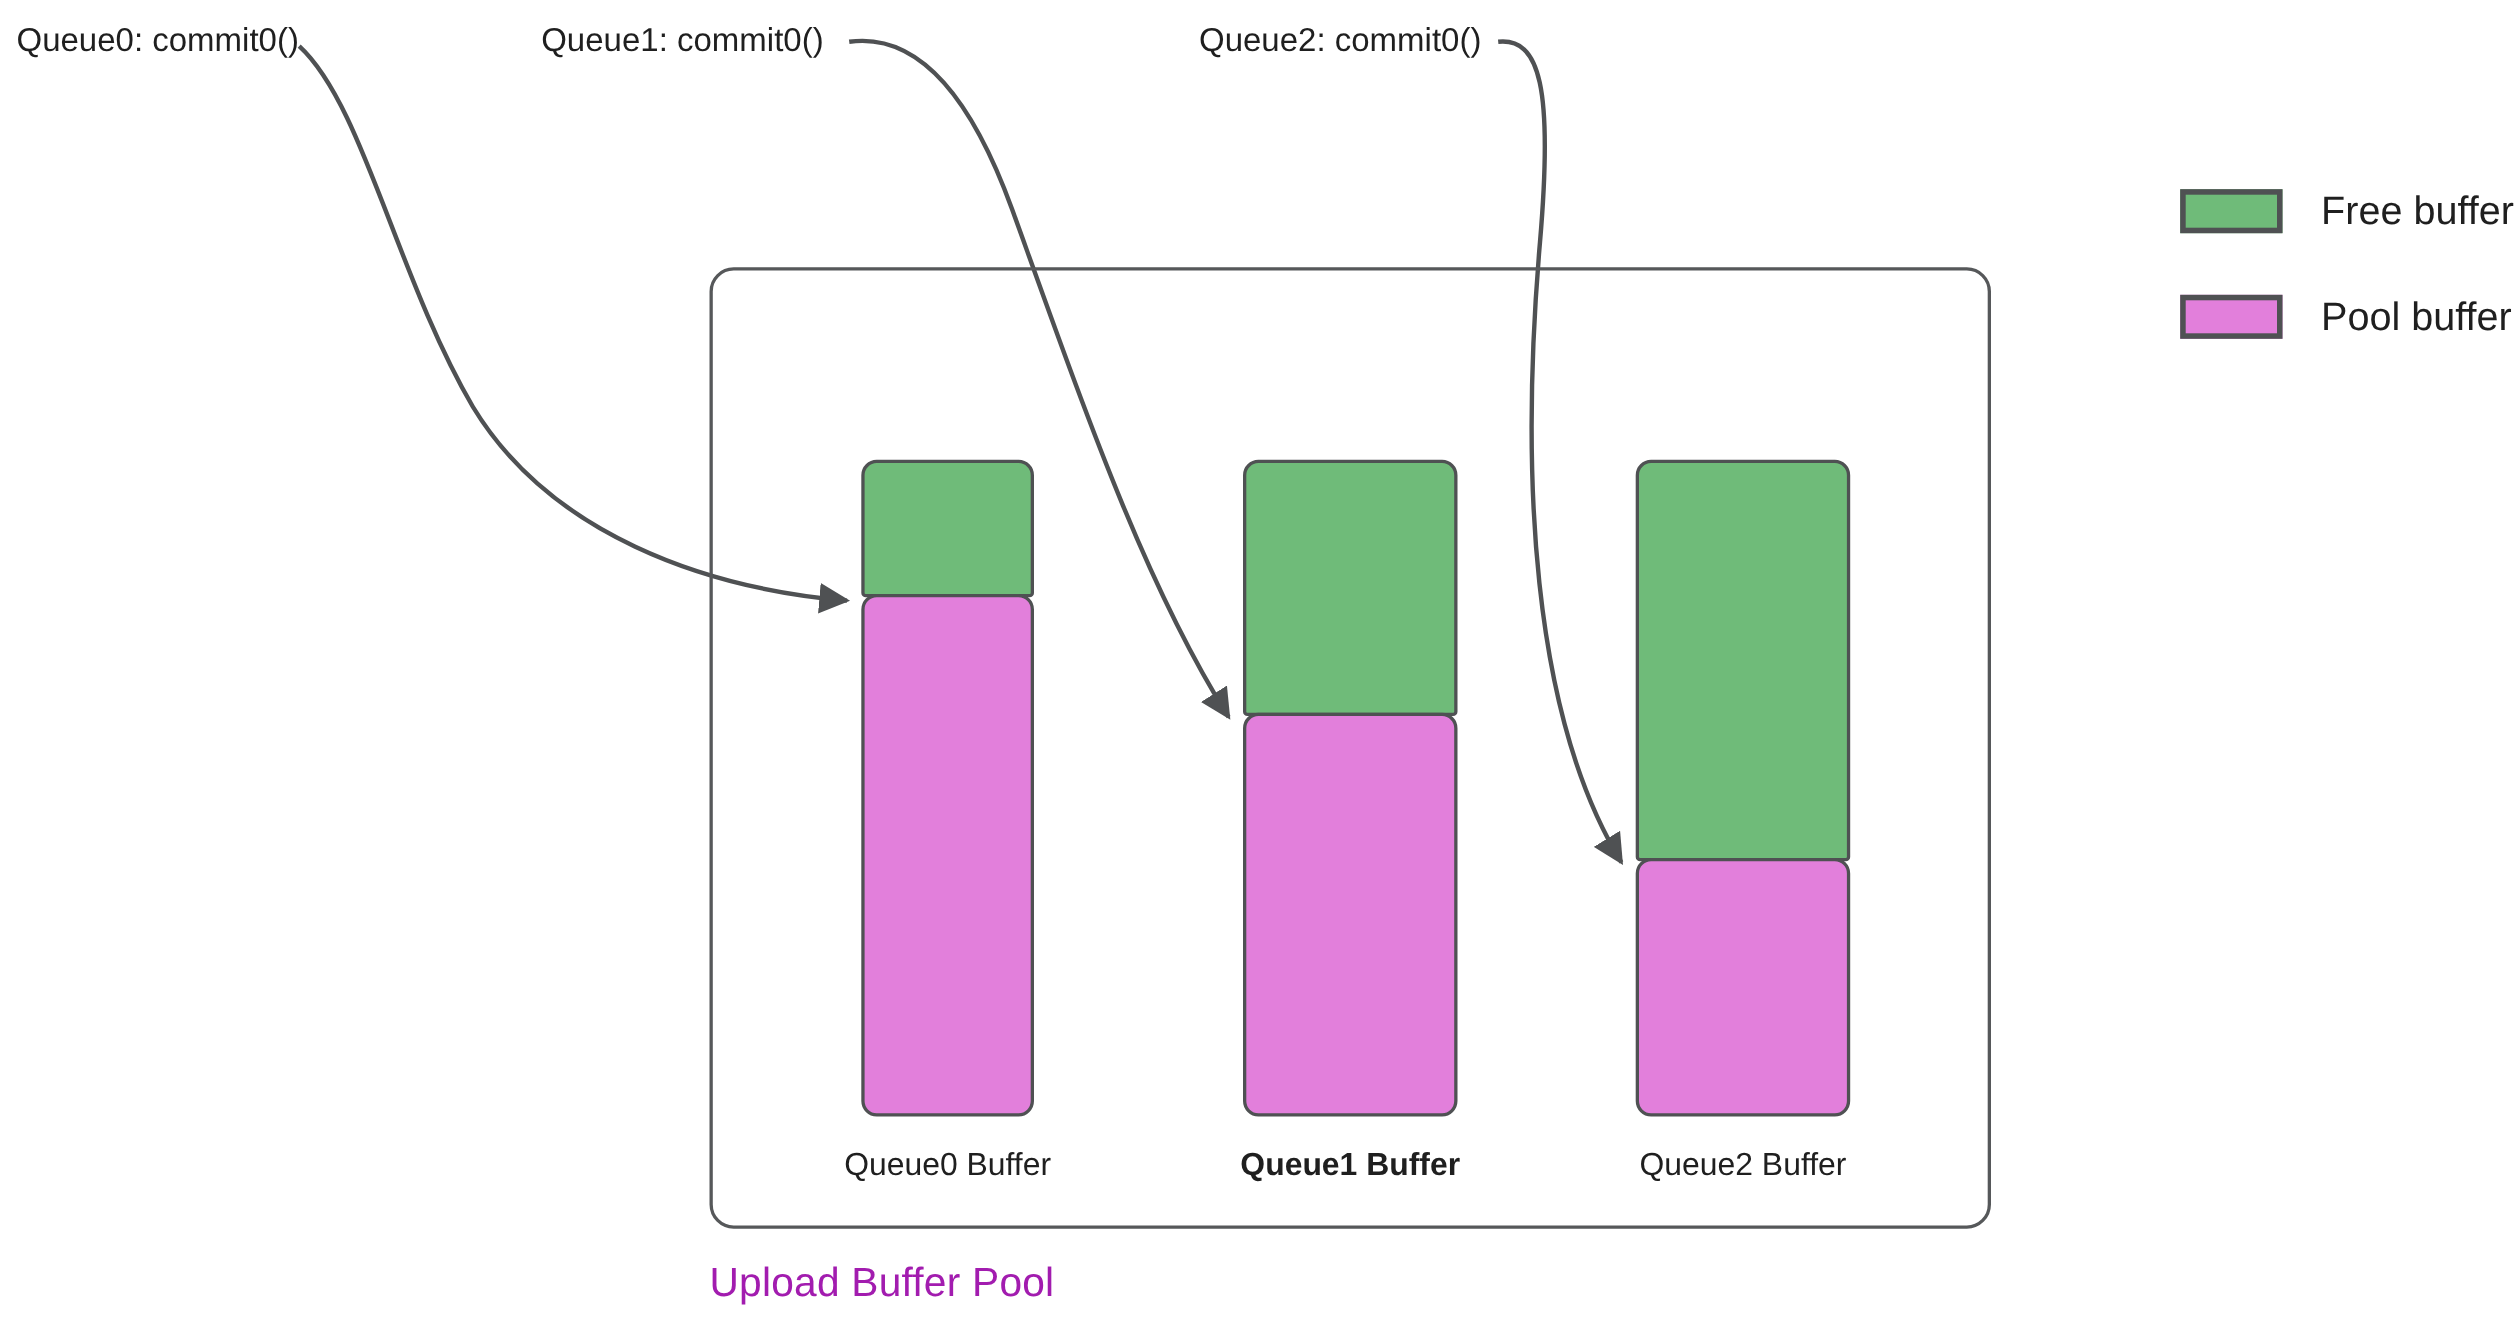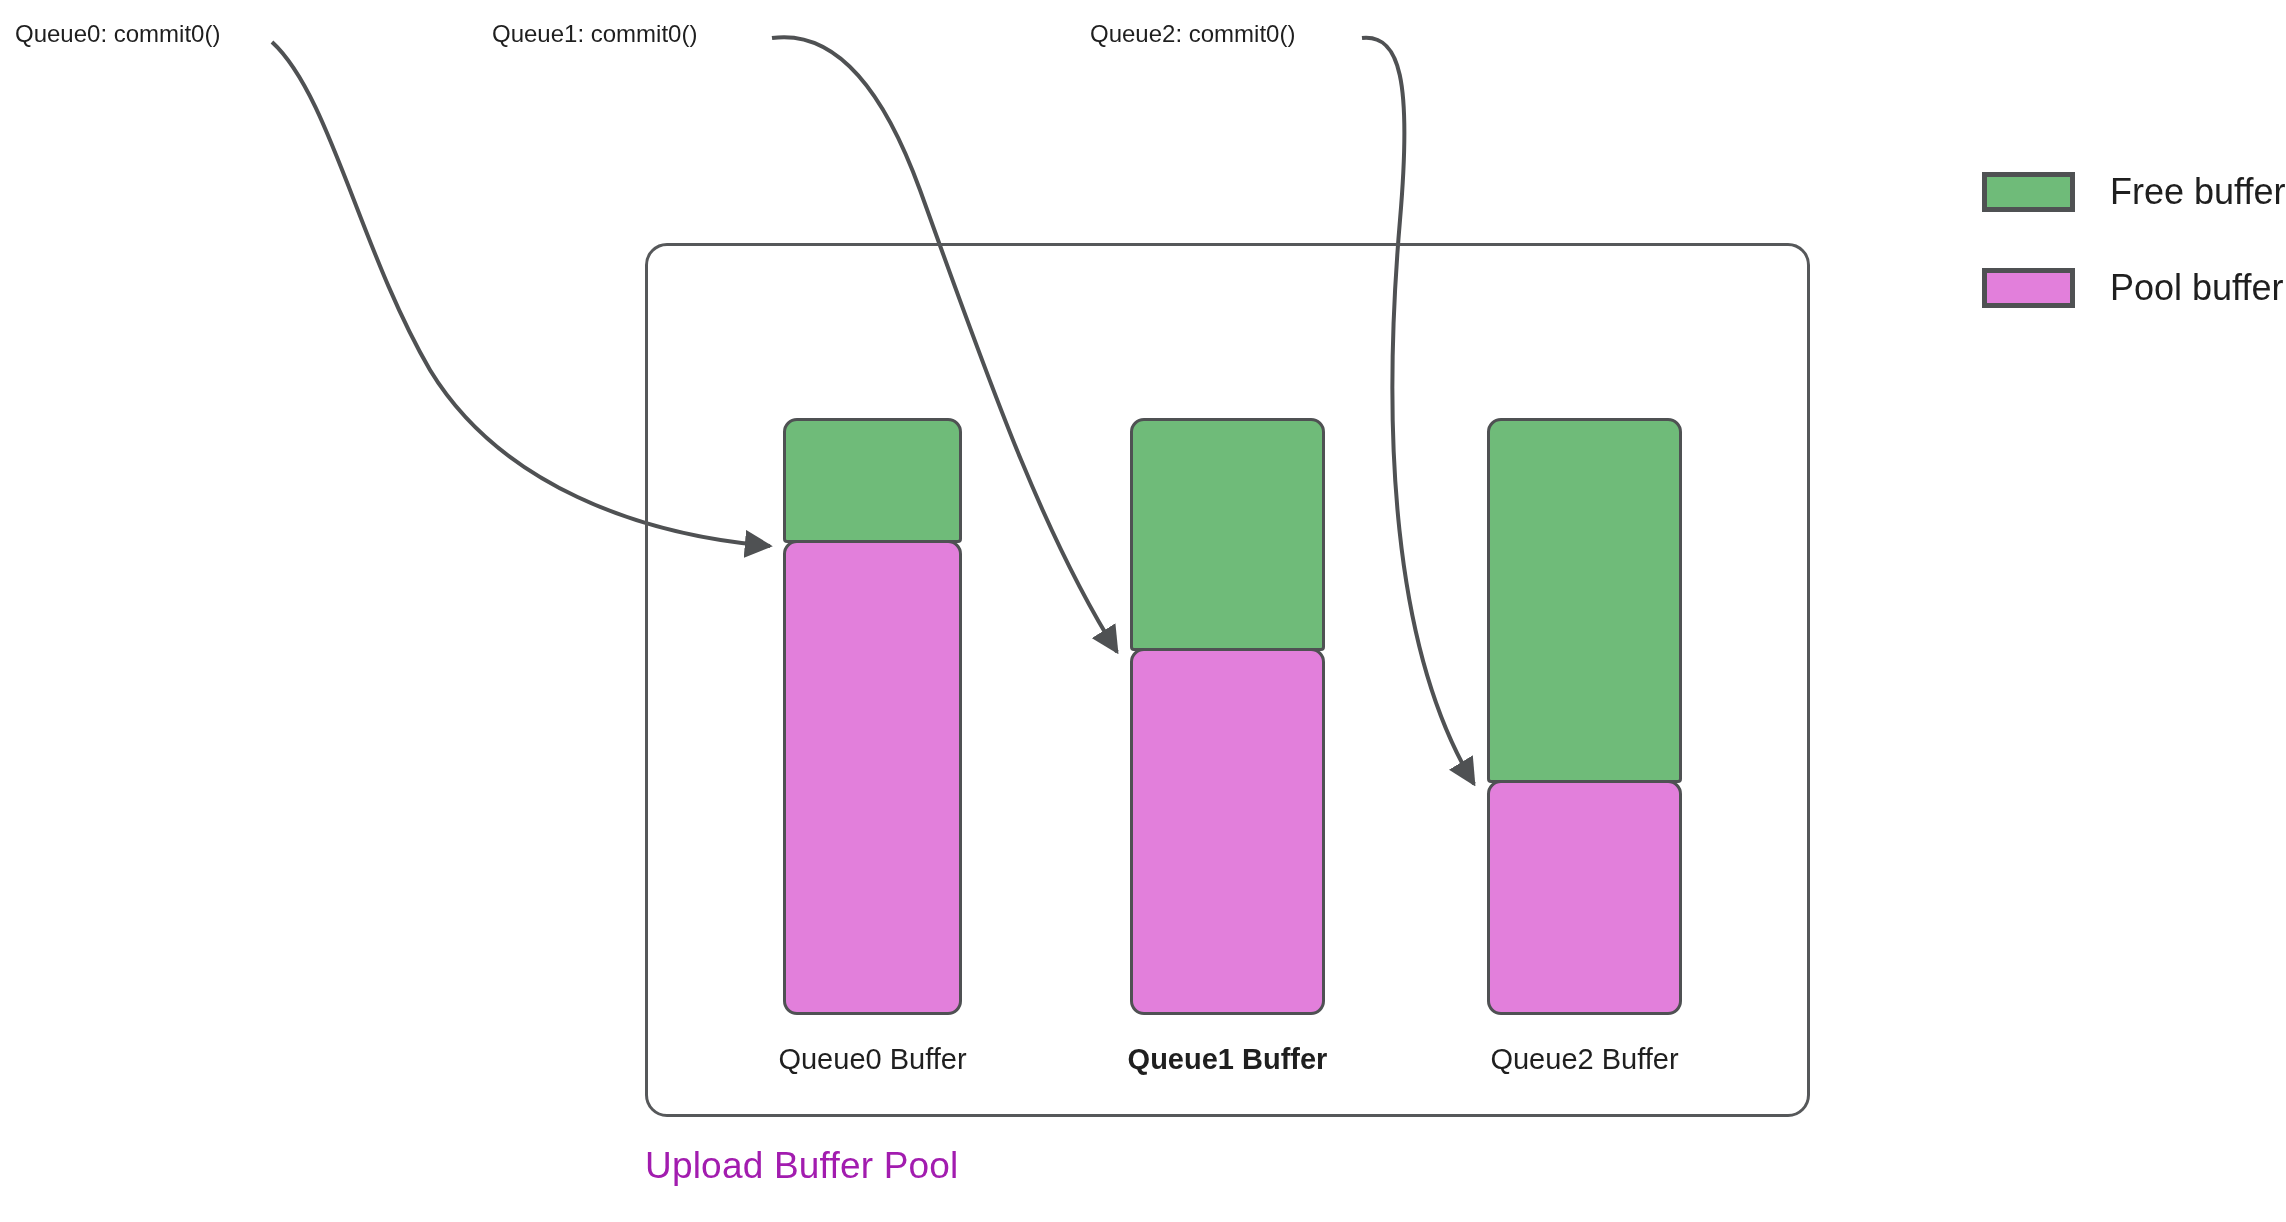"Queue0: commit0()" .edge-label { font-size: 24px -> 30px }
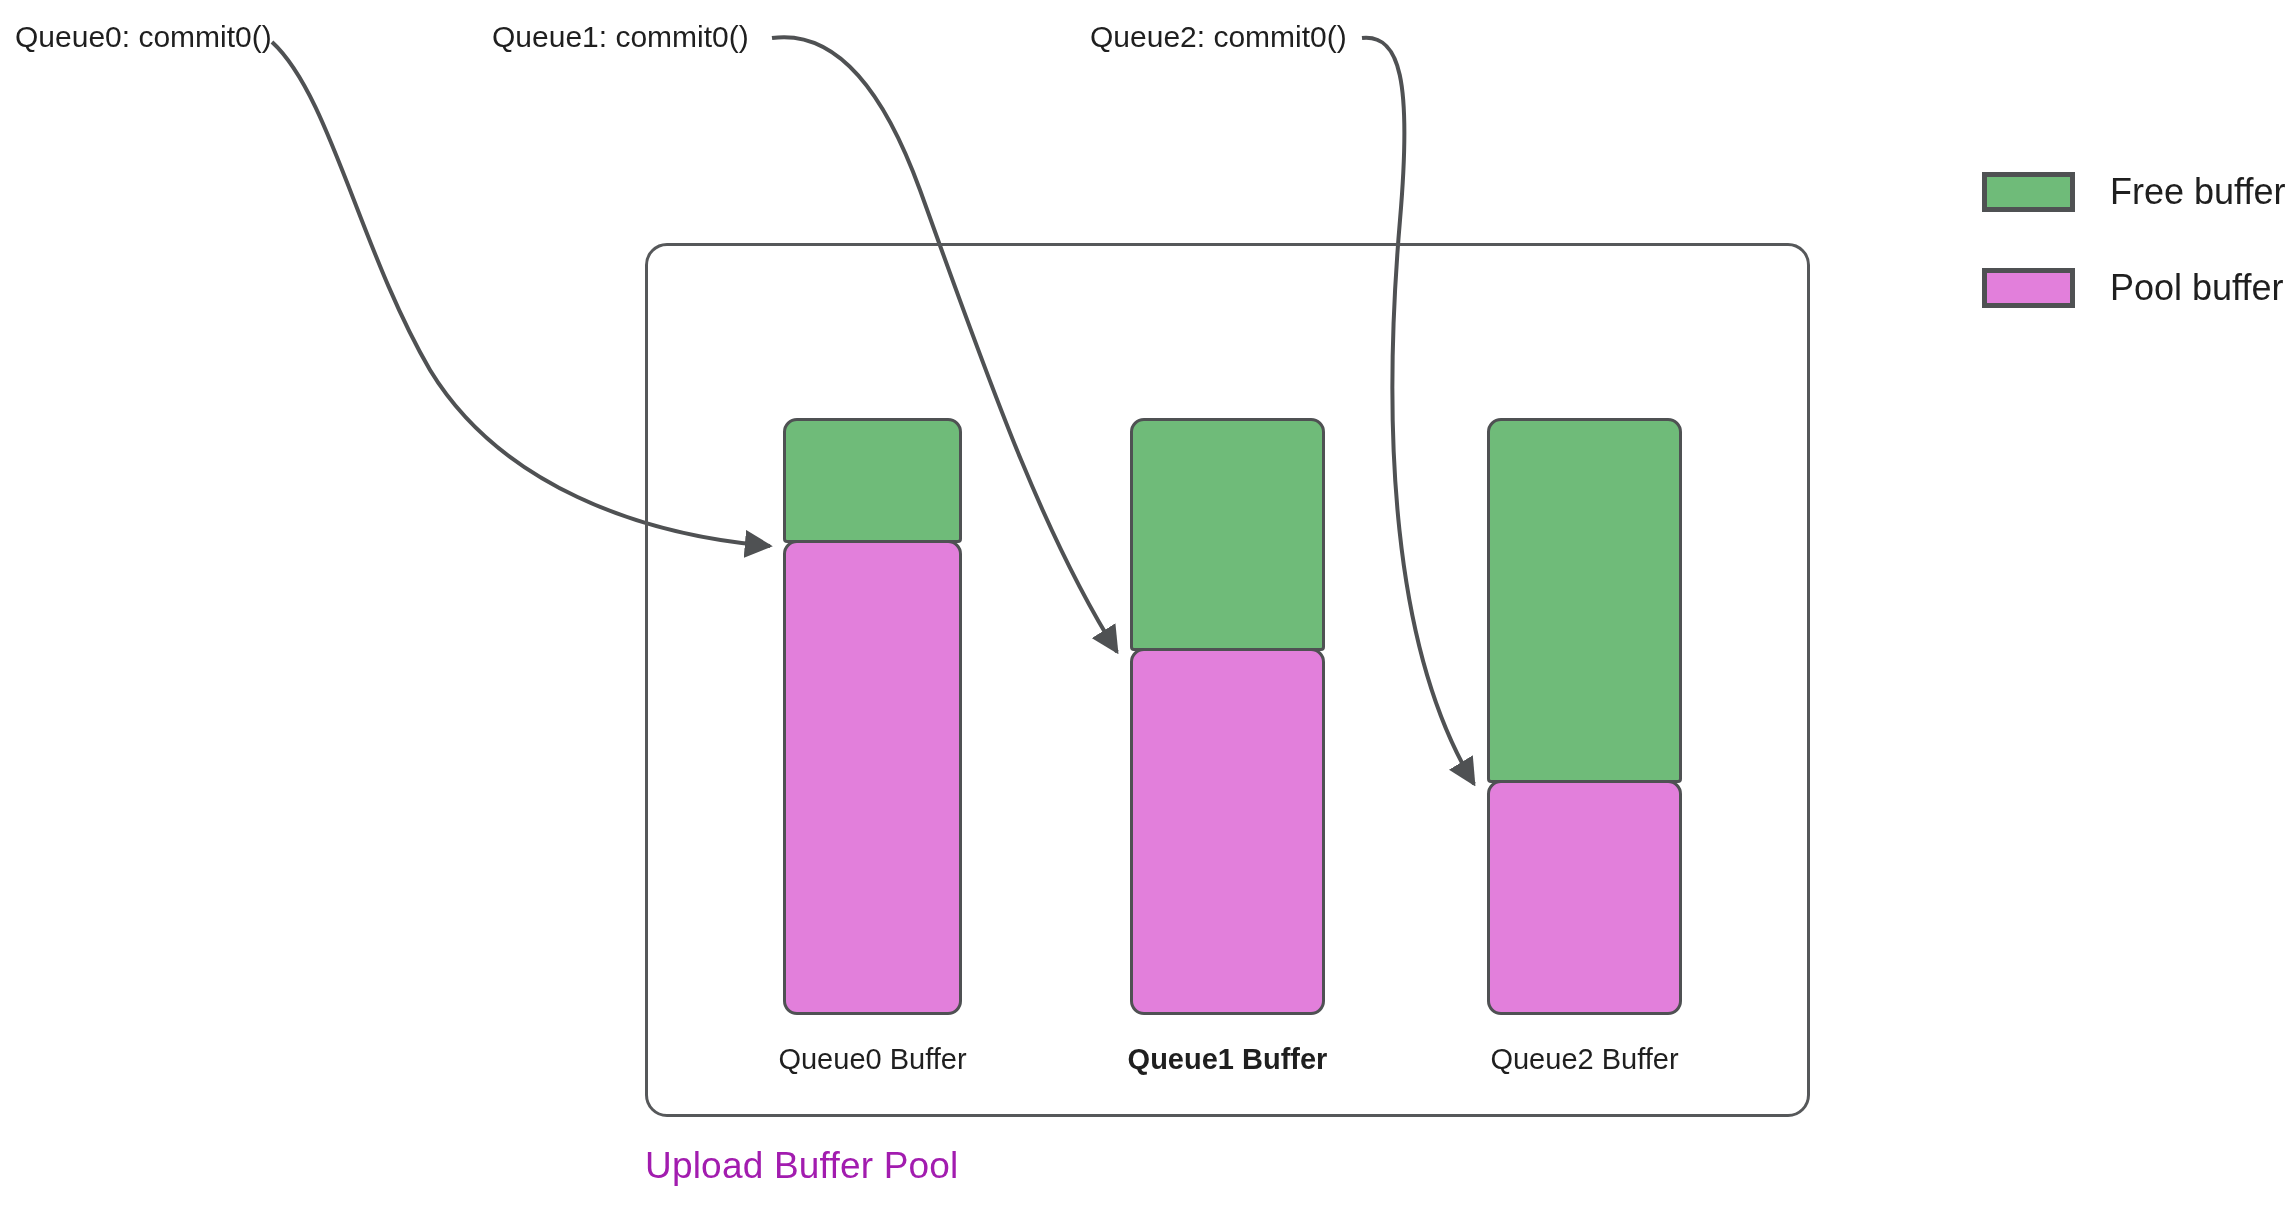"Queue0 Buffer" div.bar-group { width: 179px -> 157px }
